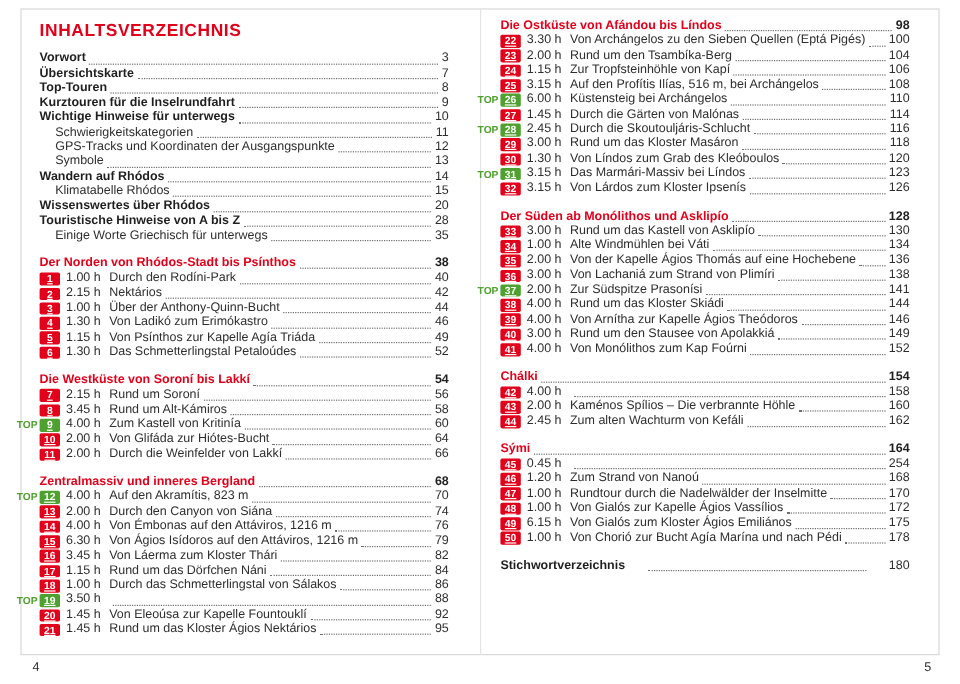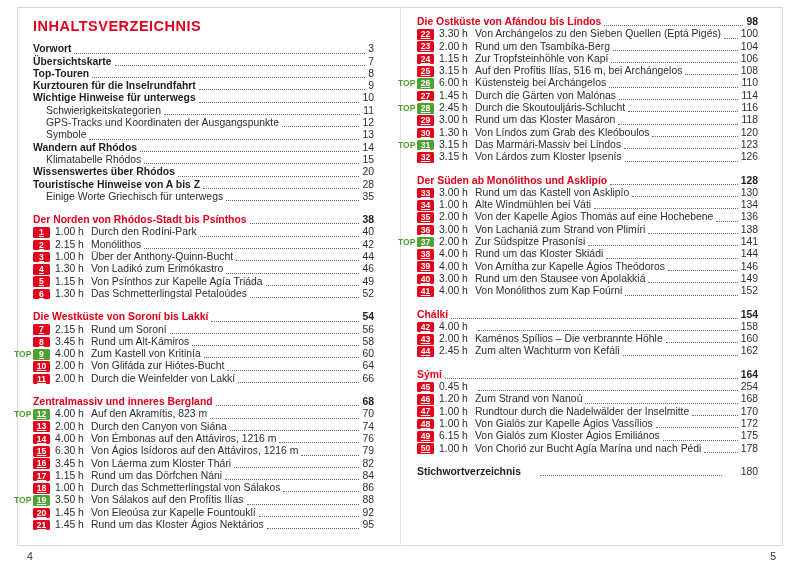"Monólithos" span.title { text: Monólithos -> Nektários }
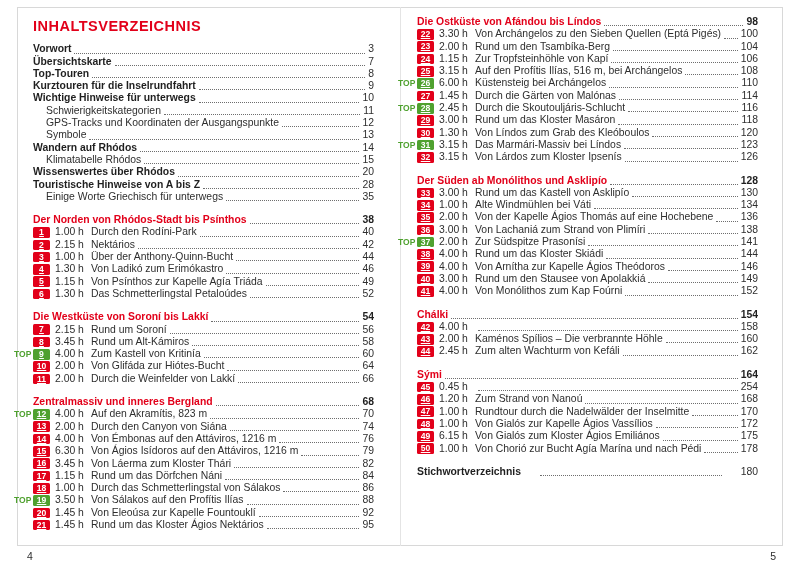"Von Sálakos auf den Profítis" span.title { html: <span>Von Sálakos auf den Profítis Ilías</span> -> none }
